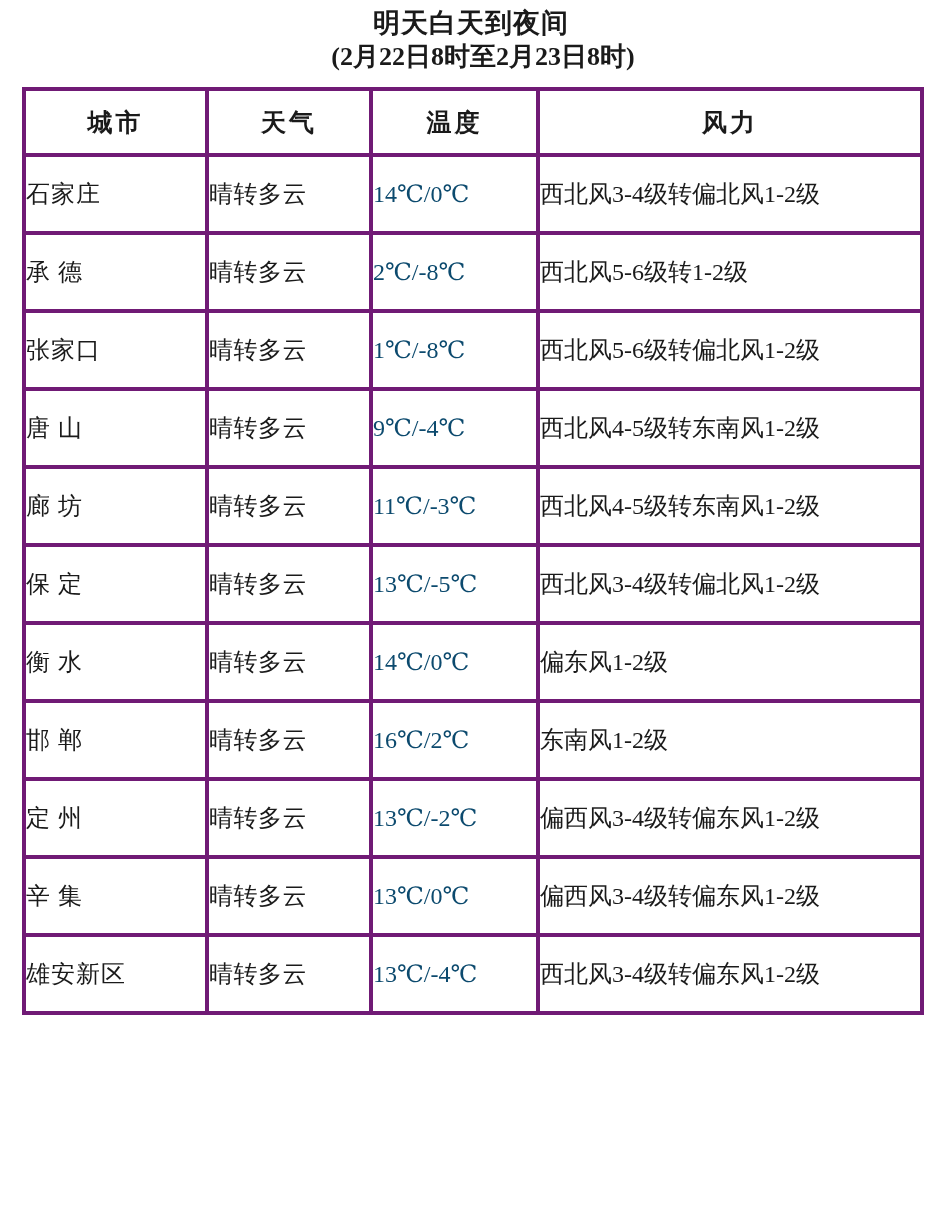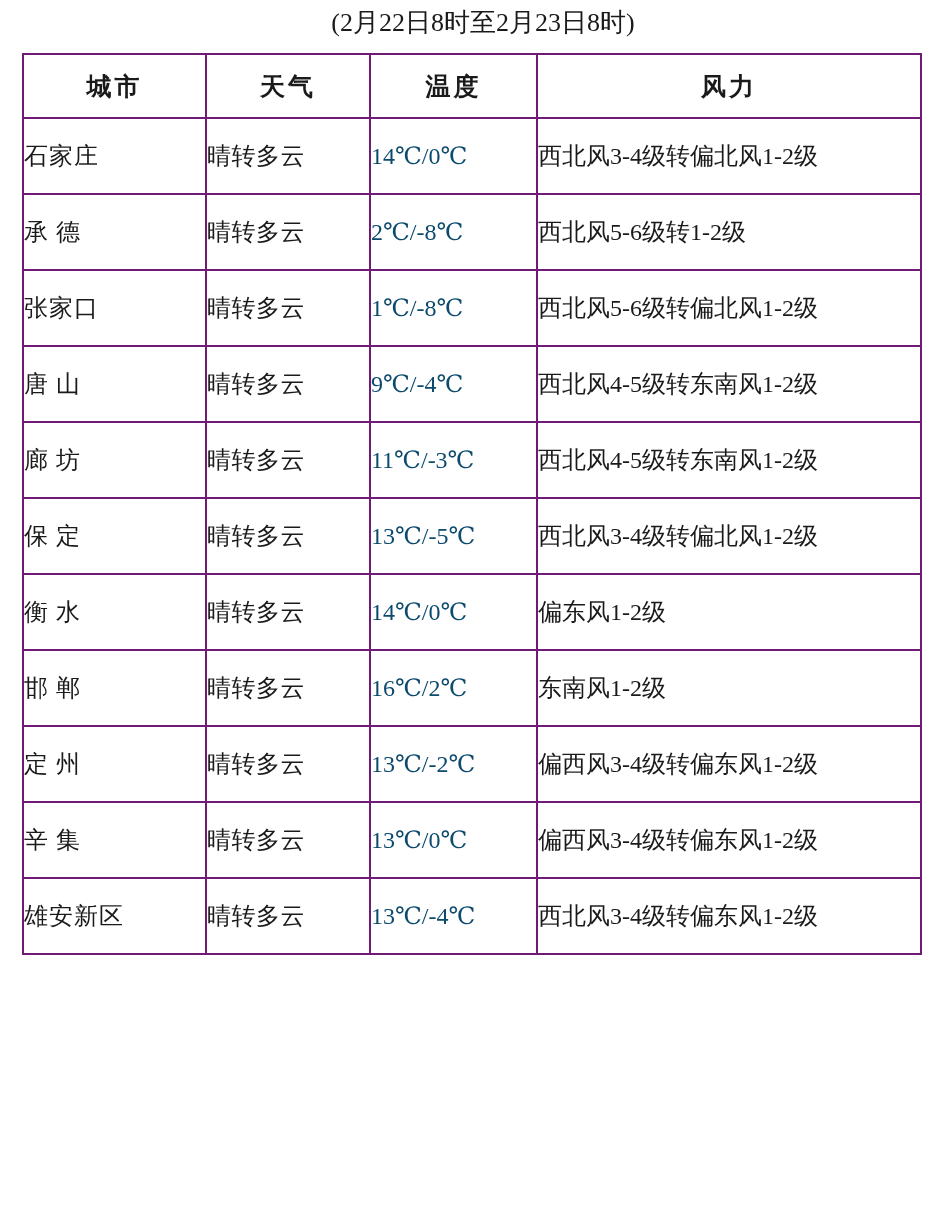"明天白天到夜间" div.title-line1 { html: none -> <div>明天白天到夜间</div> }
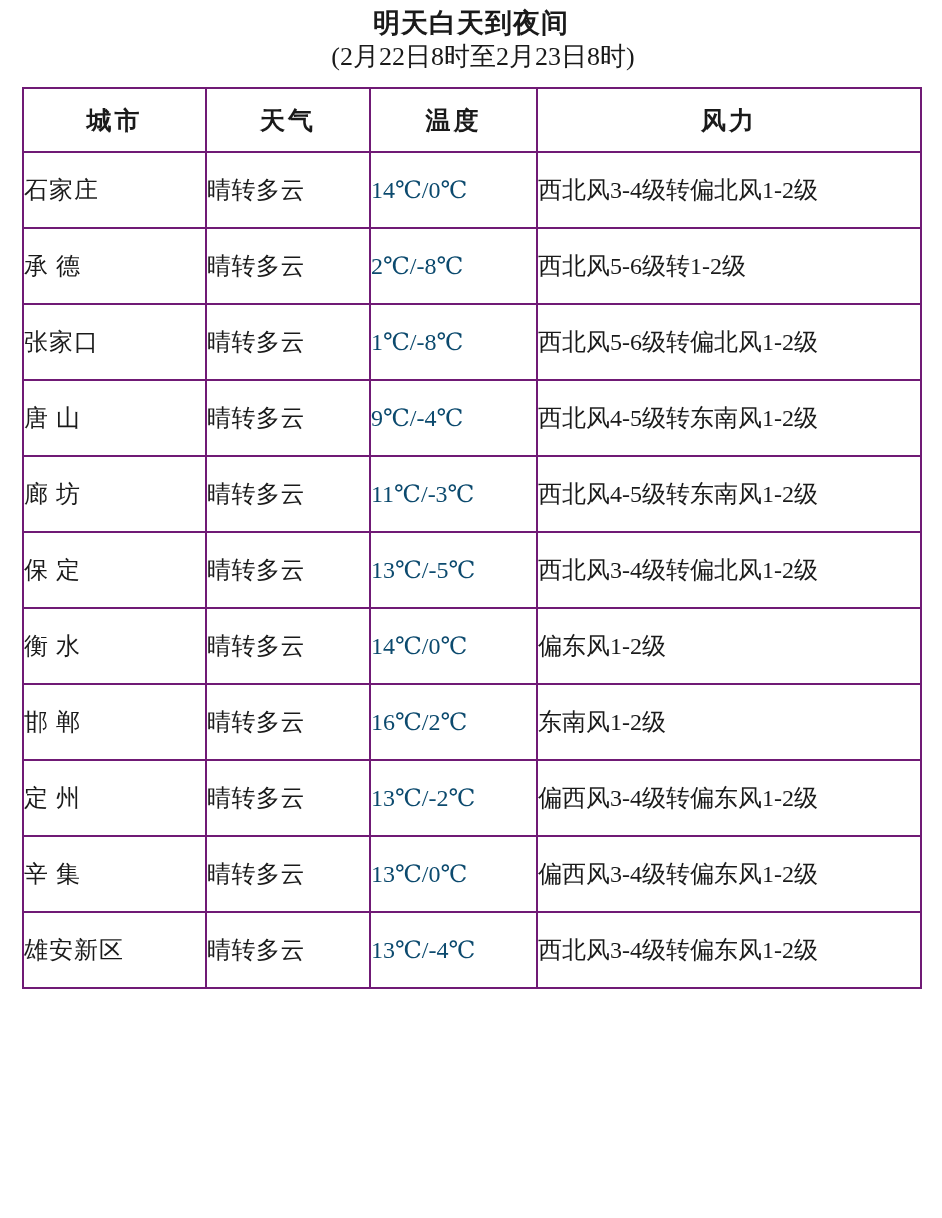"(2月22日8时至2月23日8时)" .title-line2 { font-weight: 400 -> 700 }
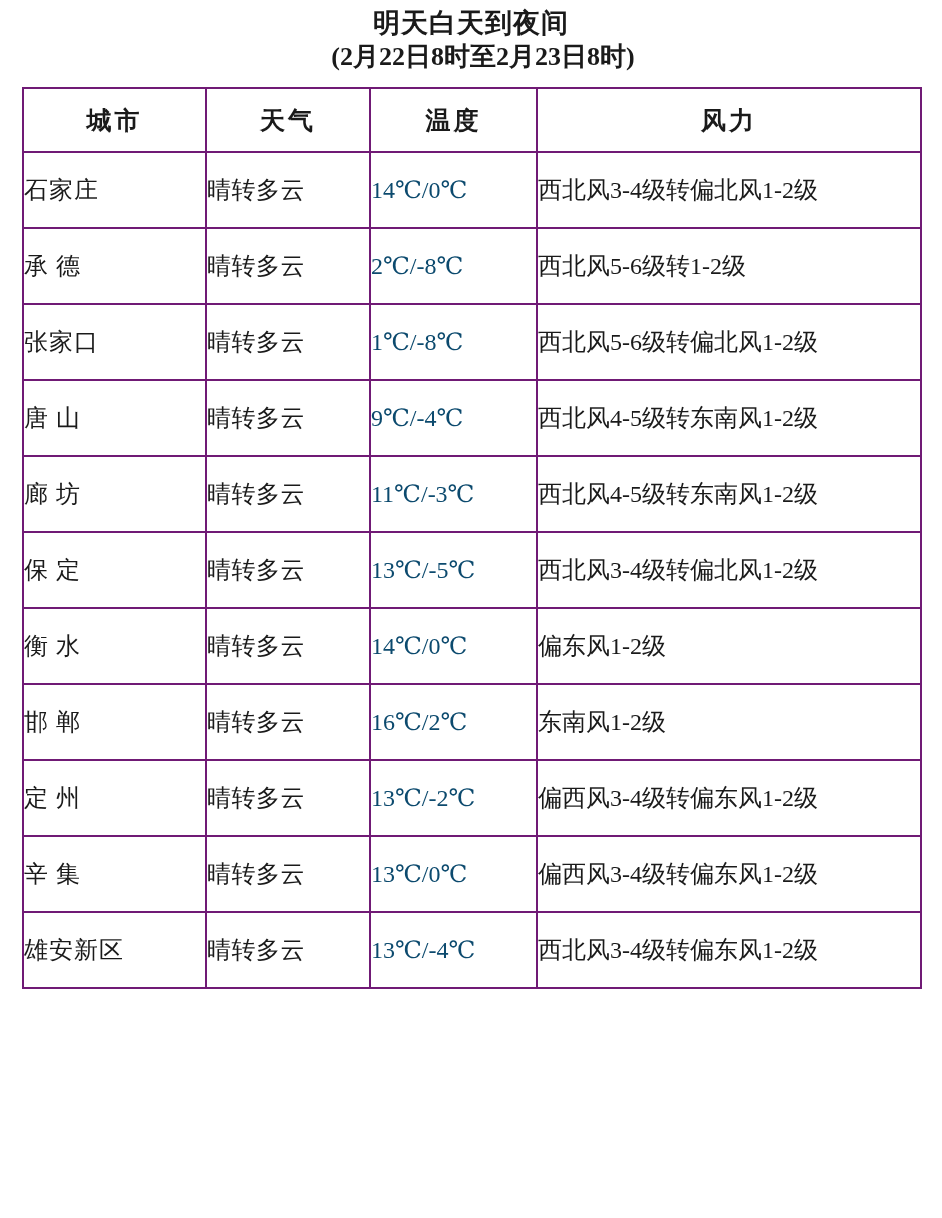"城市" table.weather th, table.weather td { border: 2px solid #701a75 -> 4px solid #701a75 }
